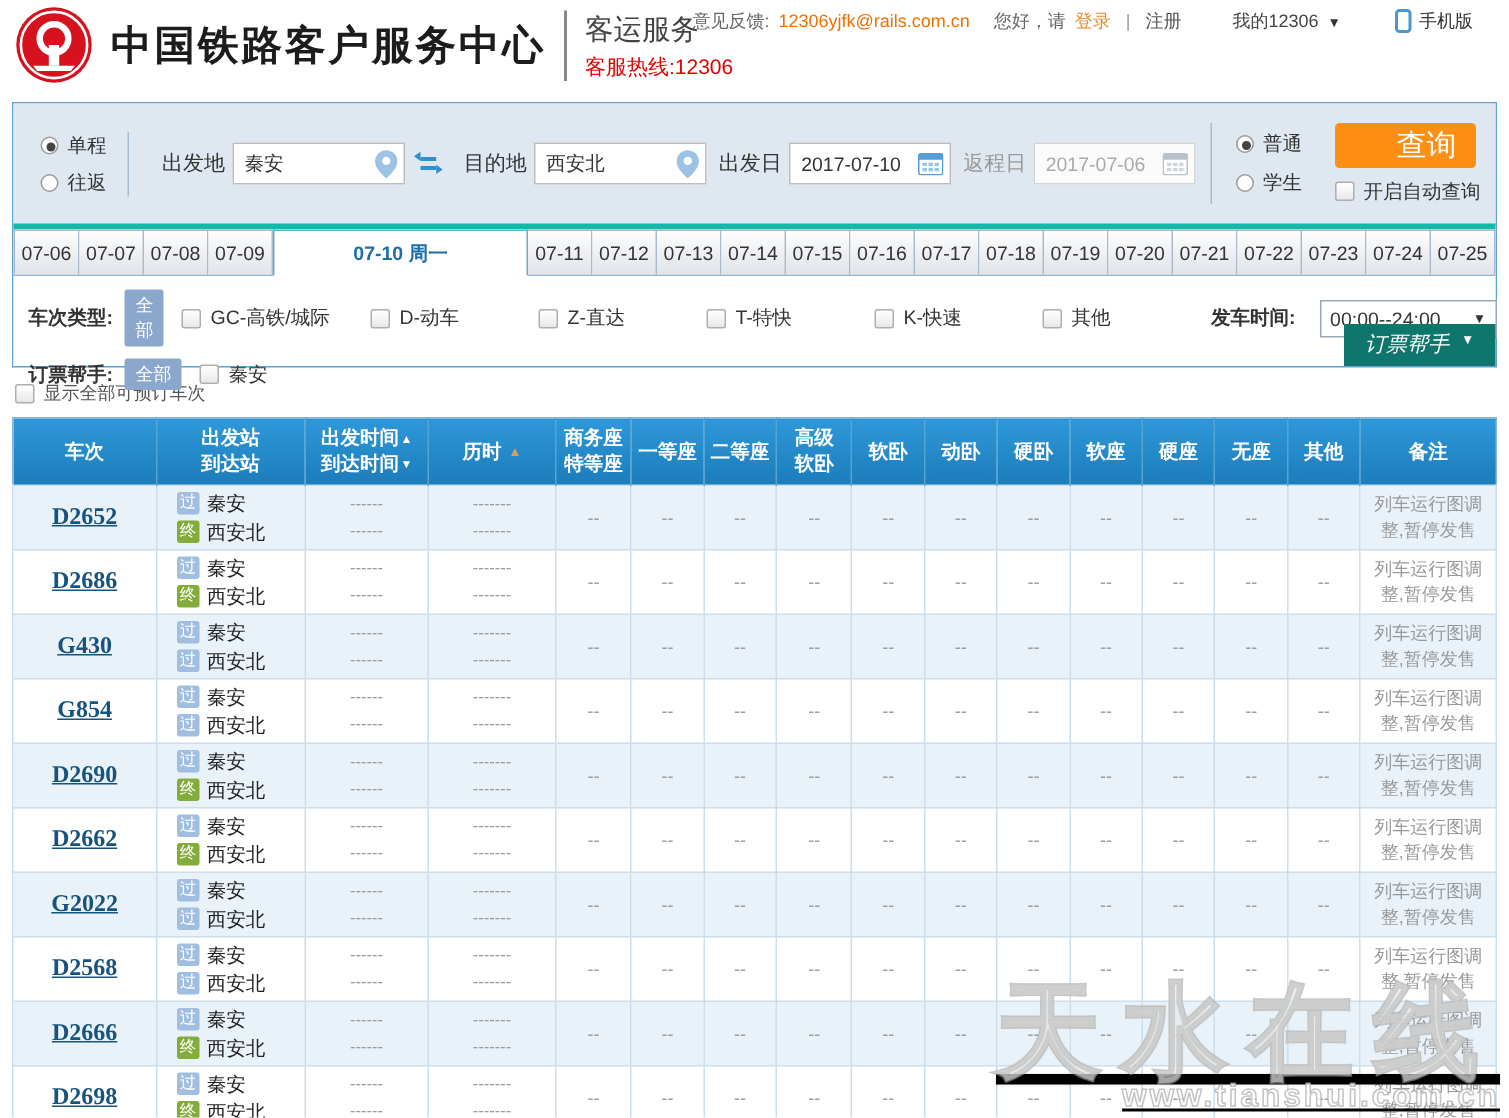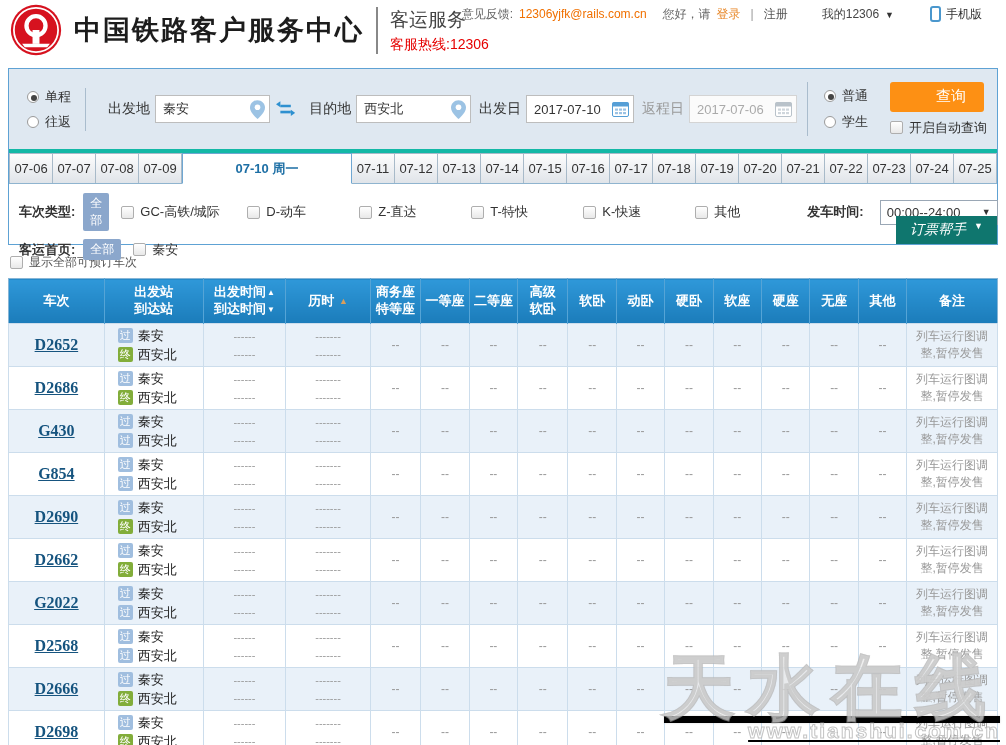"查询" .query-btn { font-size: 15px -> 20px }
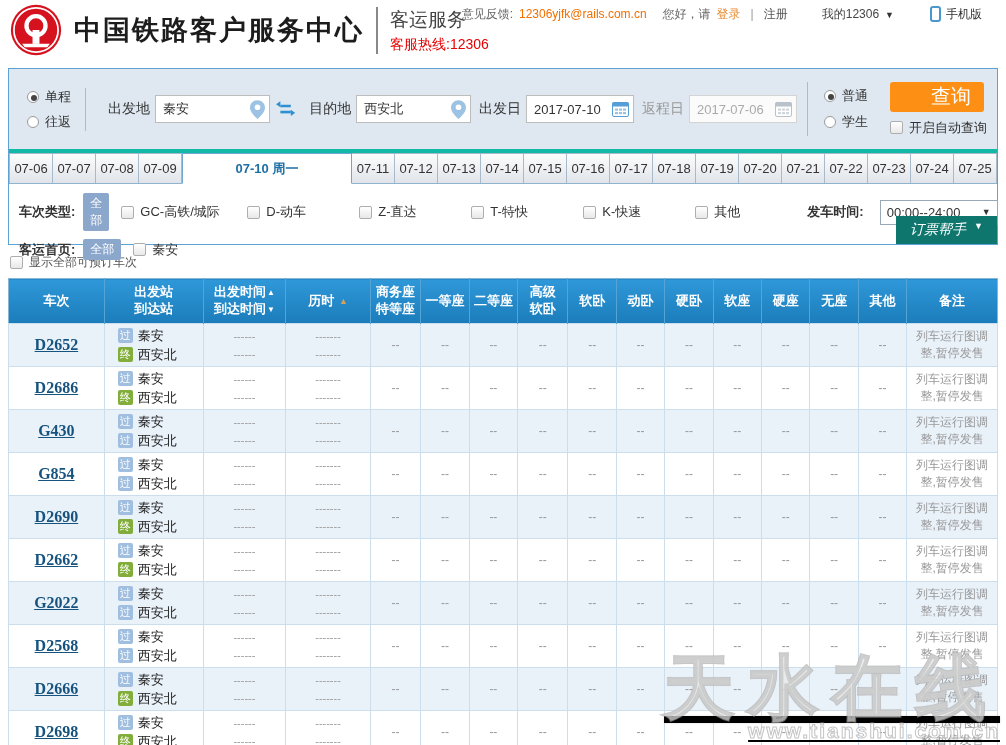"客运首页:" span.f-label { text: 客运首页 -> 订票帮手 }
